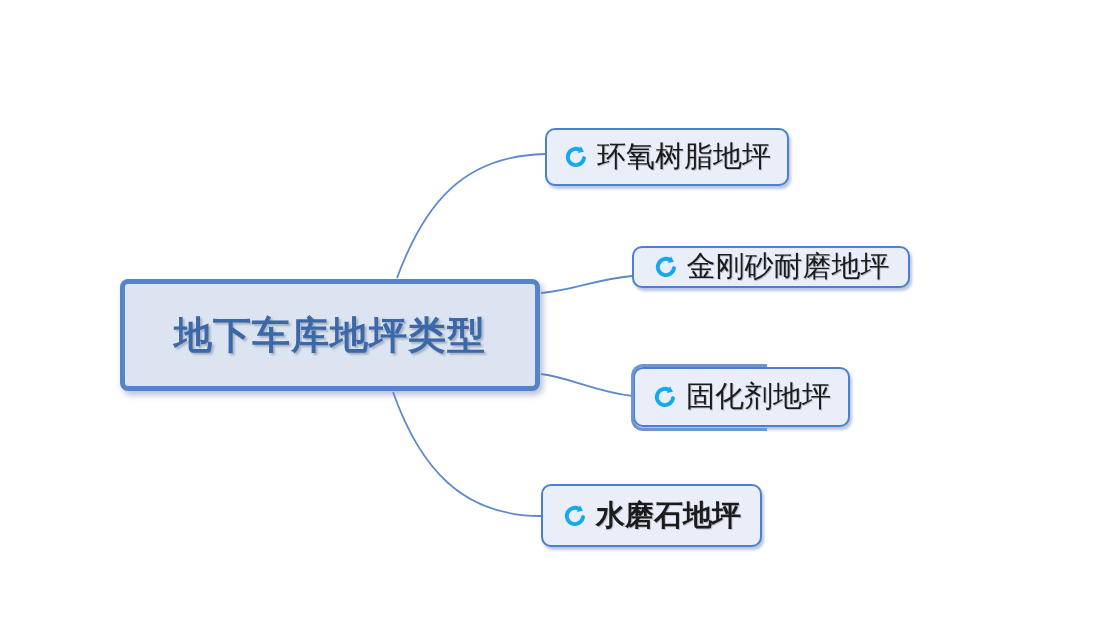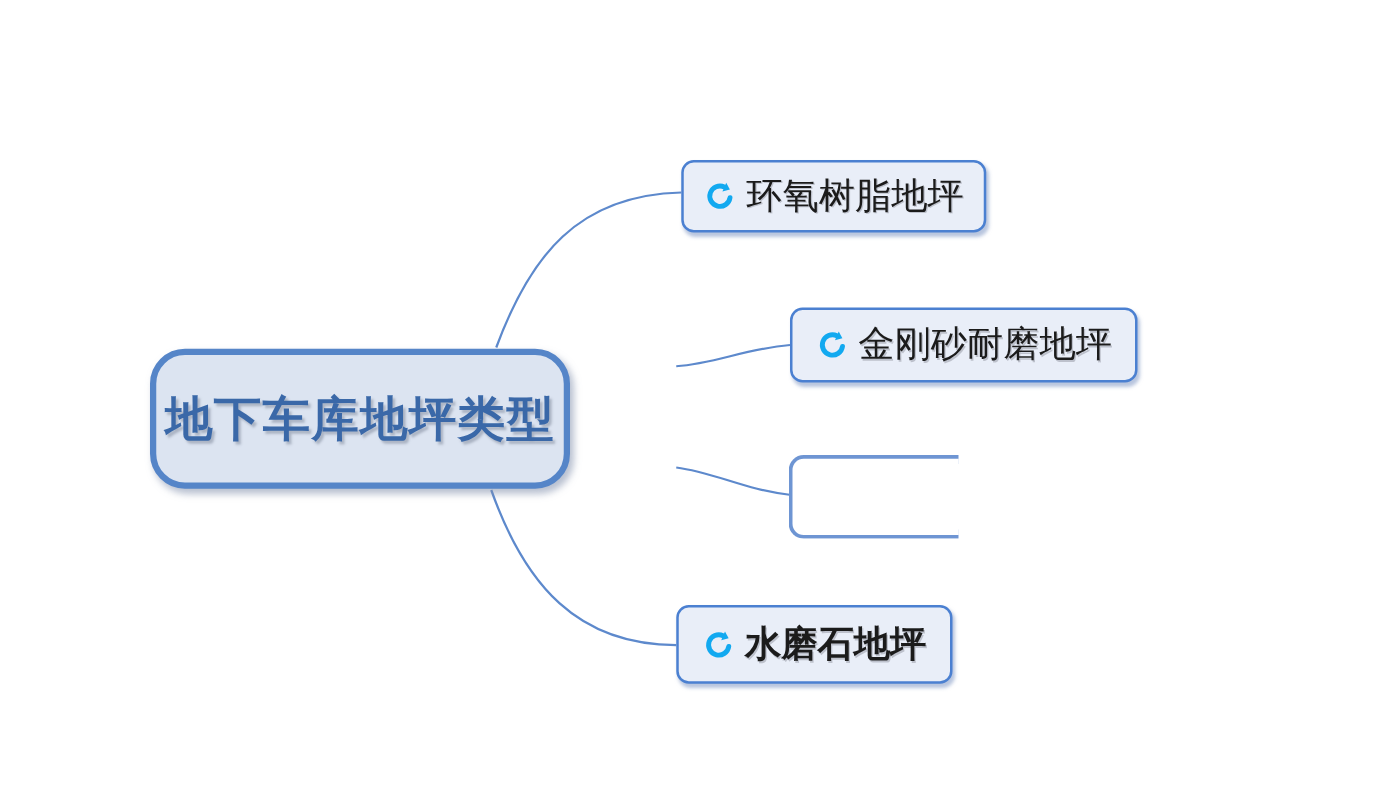"金刚砂耐磨地坪" #subtopic-2 { height: 60px -> 42px }
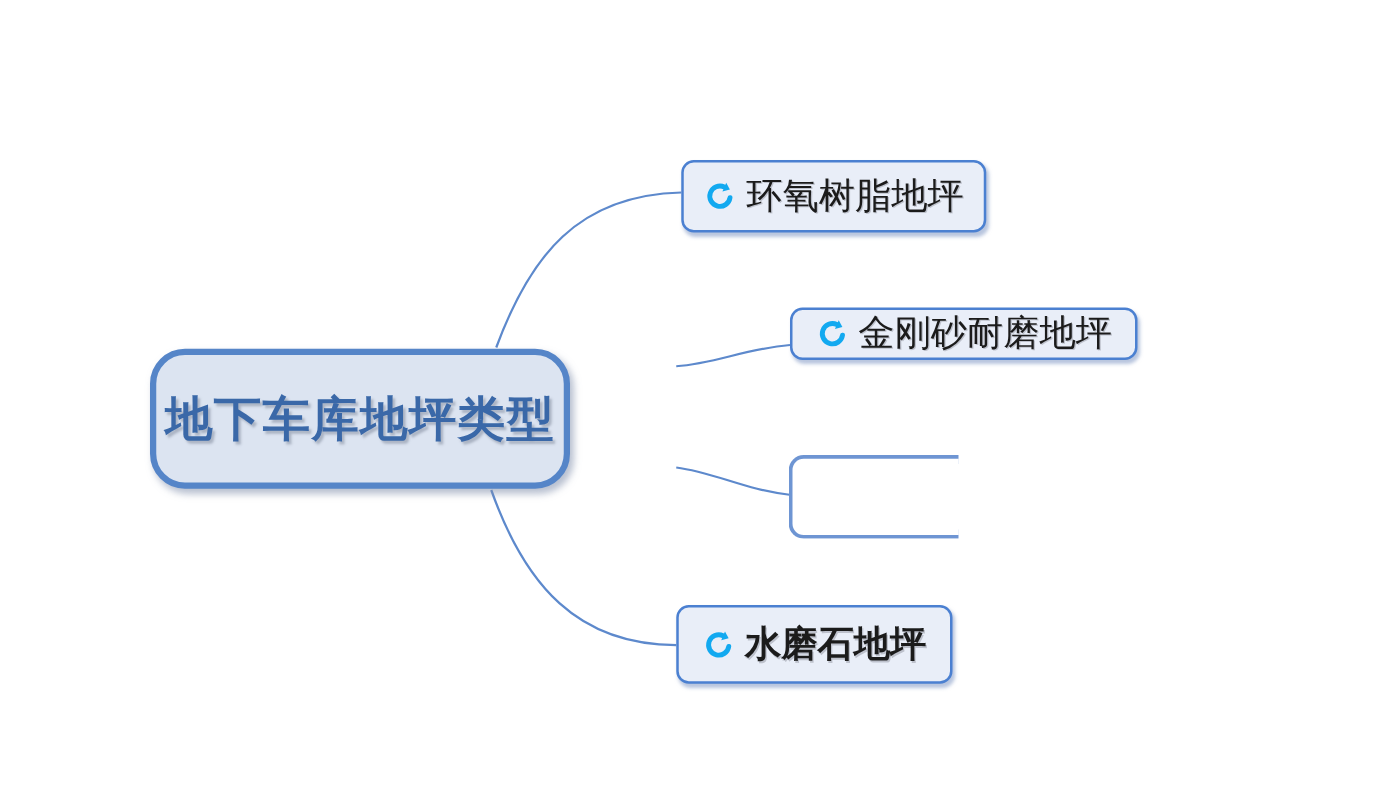"地下车库地坪类型" .root-topic { border-radius: 28px -> 8px; width: 336px -> 420px }
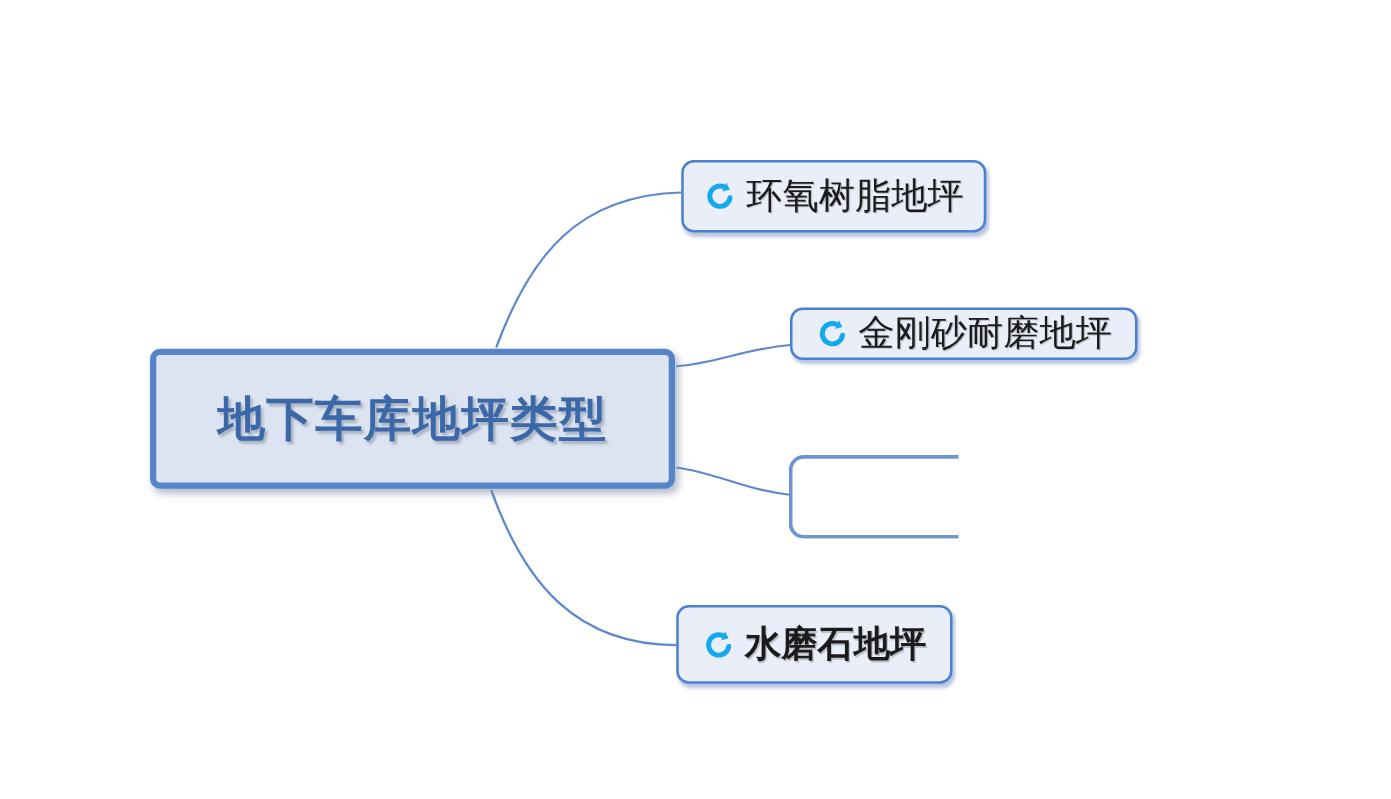"固化剂地坪" div.topic { html: none -> <div> <span> <svg> <path></path> <polygon></polygon> </svg> </span> <span>固化剂地坪</span> </div> }
